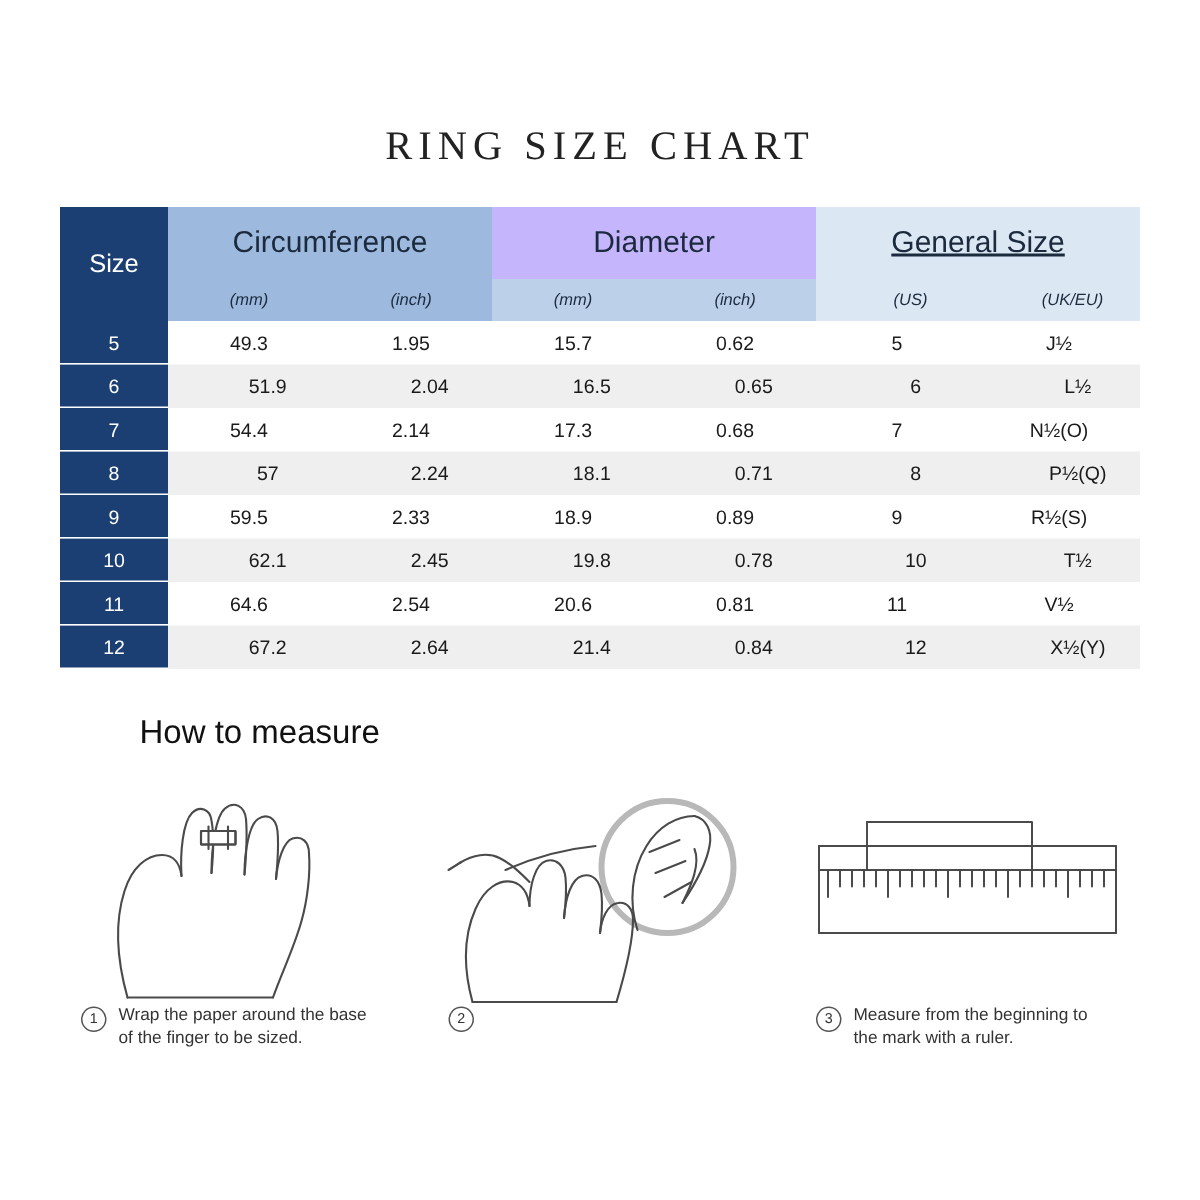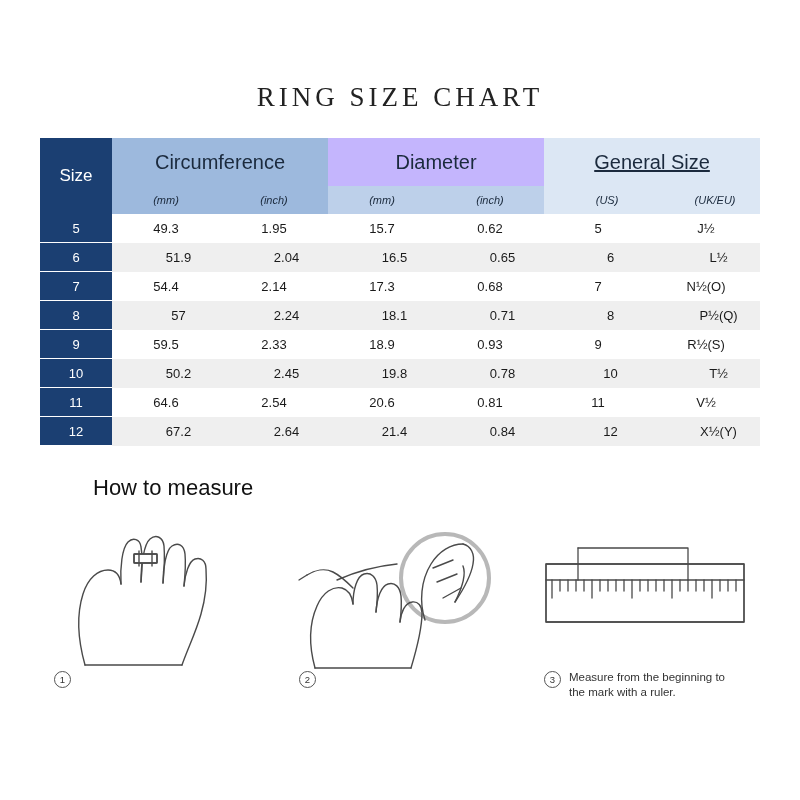"0.93" td.body-cell { text: 0.93 -> 0.89 }
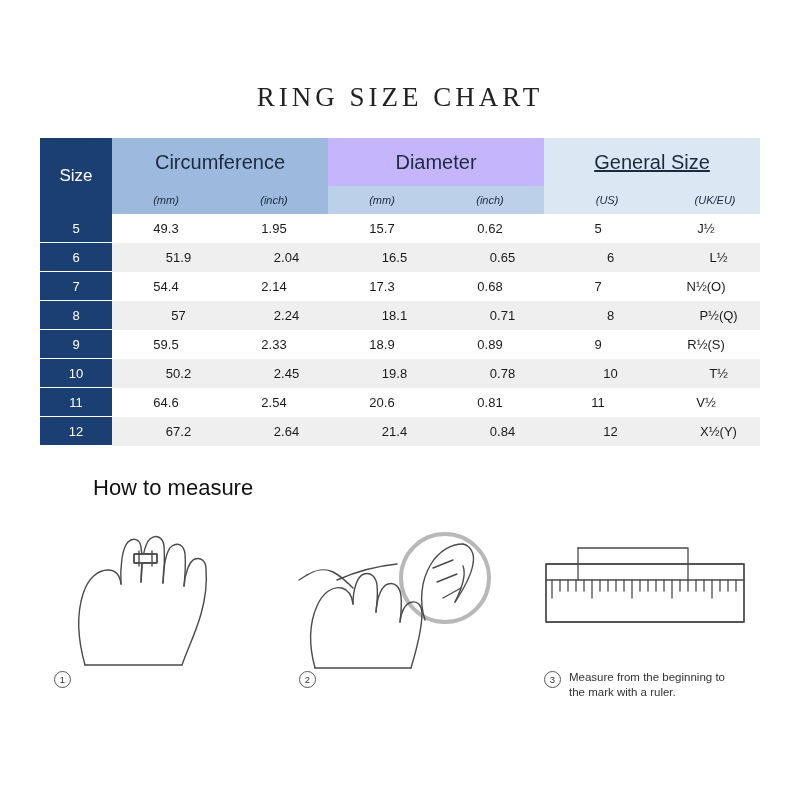"50.2" td.body-cell { text: 50.2 -> 62.1 }
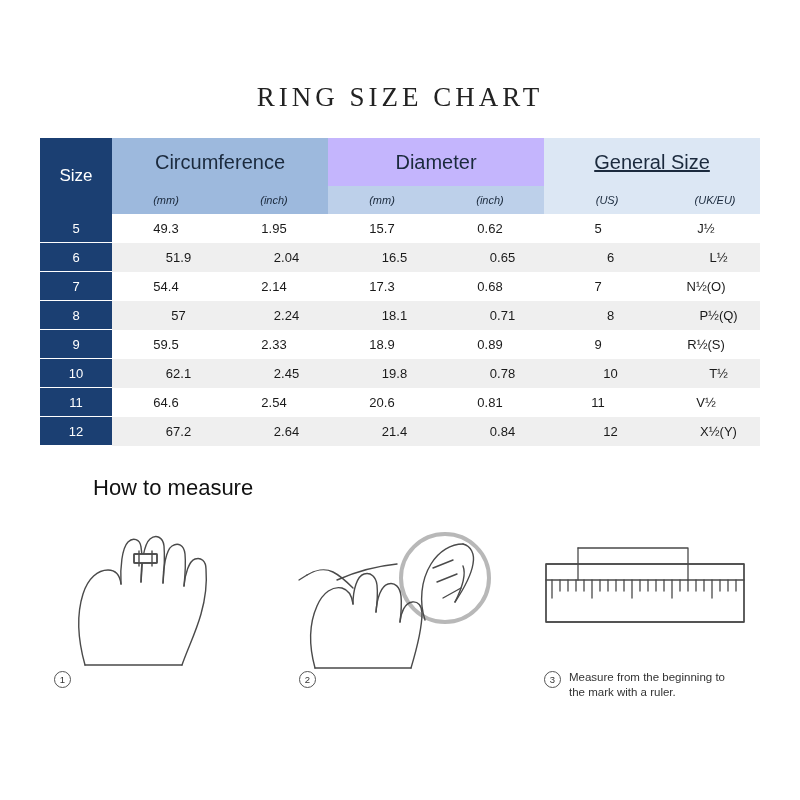"Wrap the paper around the" span.cap-text { html: none -> <span>Wrap the paper around the base of the finger to be sized.</span> }
